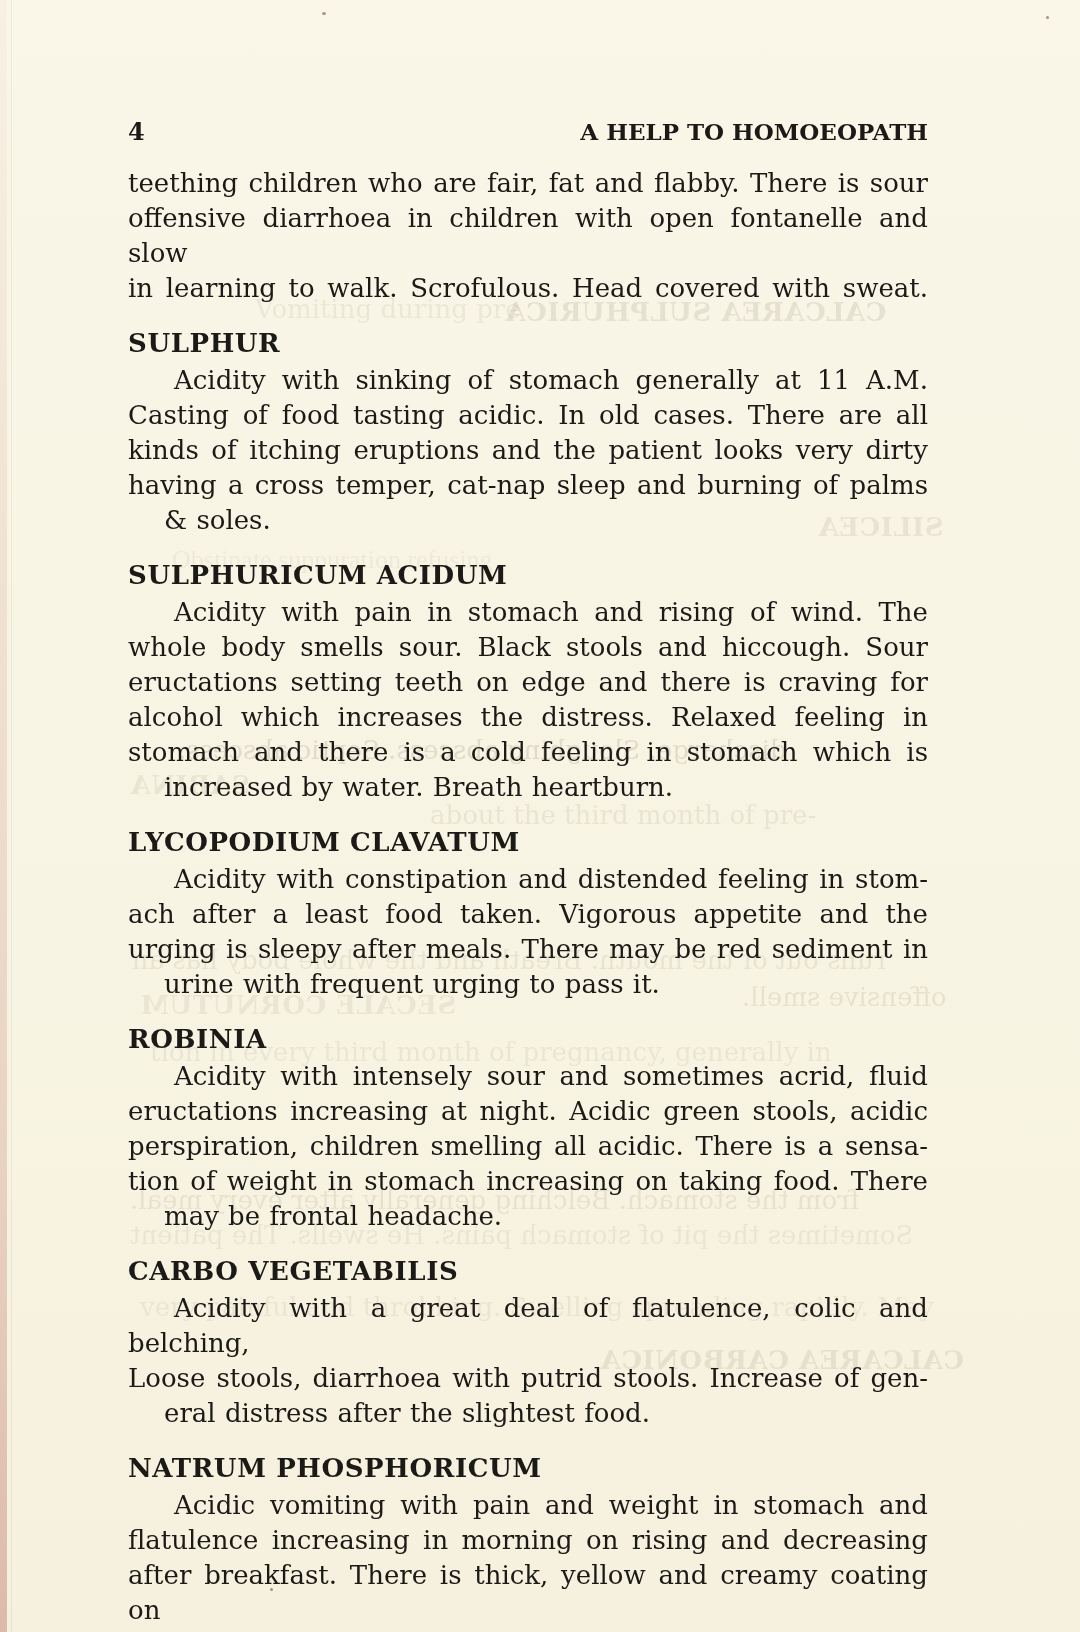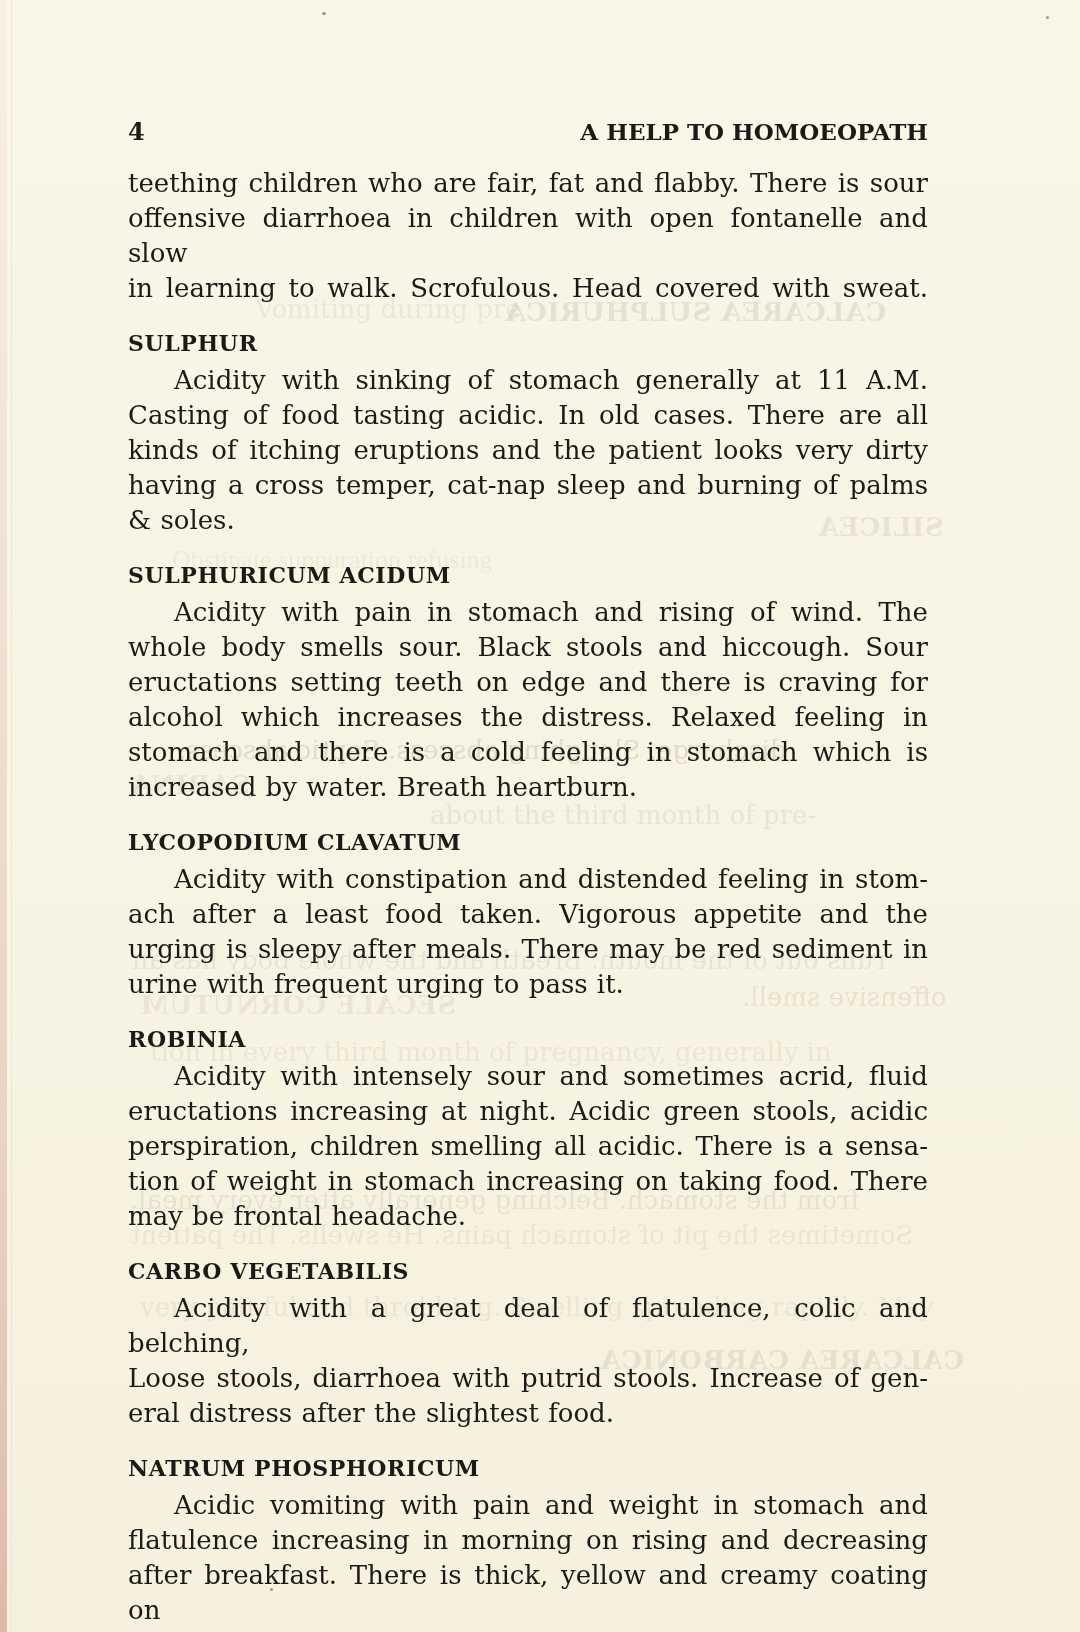"SULPHUR" .entry h2 { font-size: 22px -> 26px }
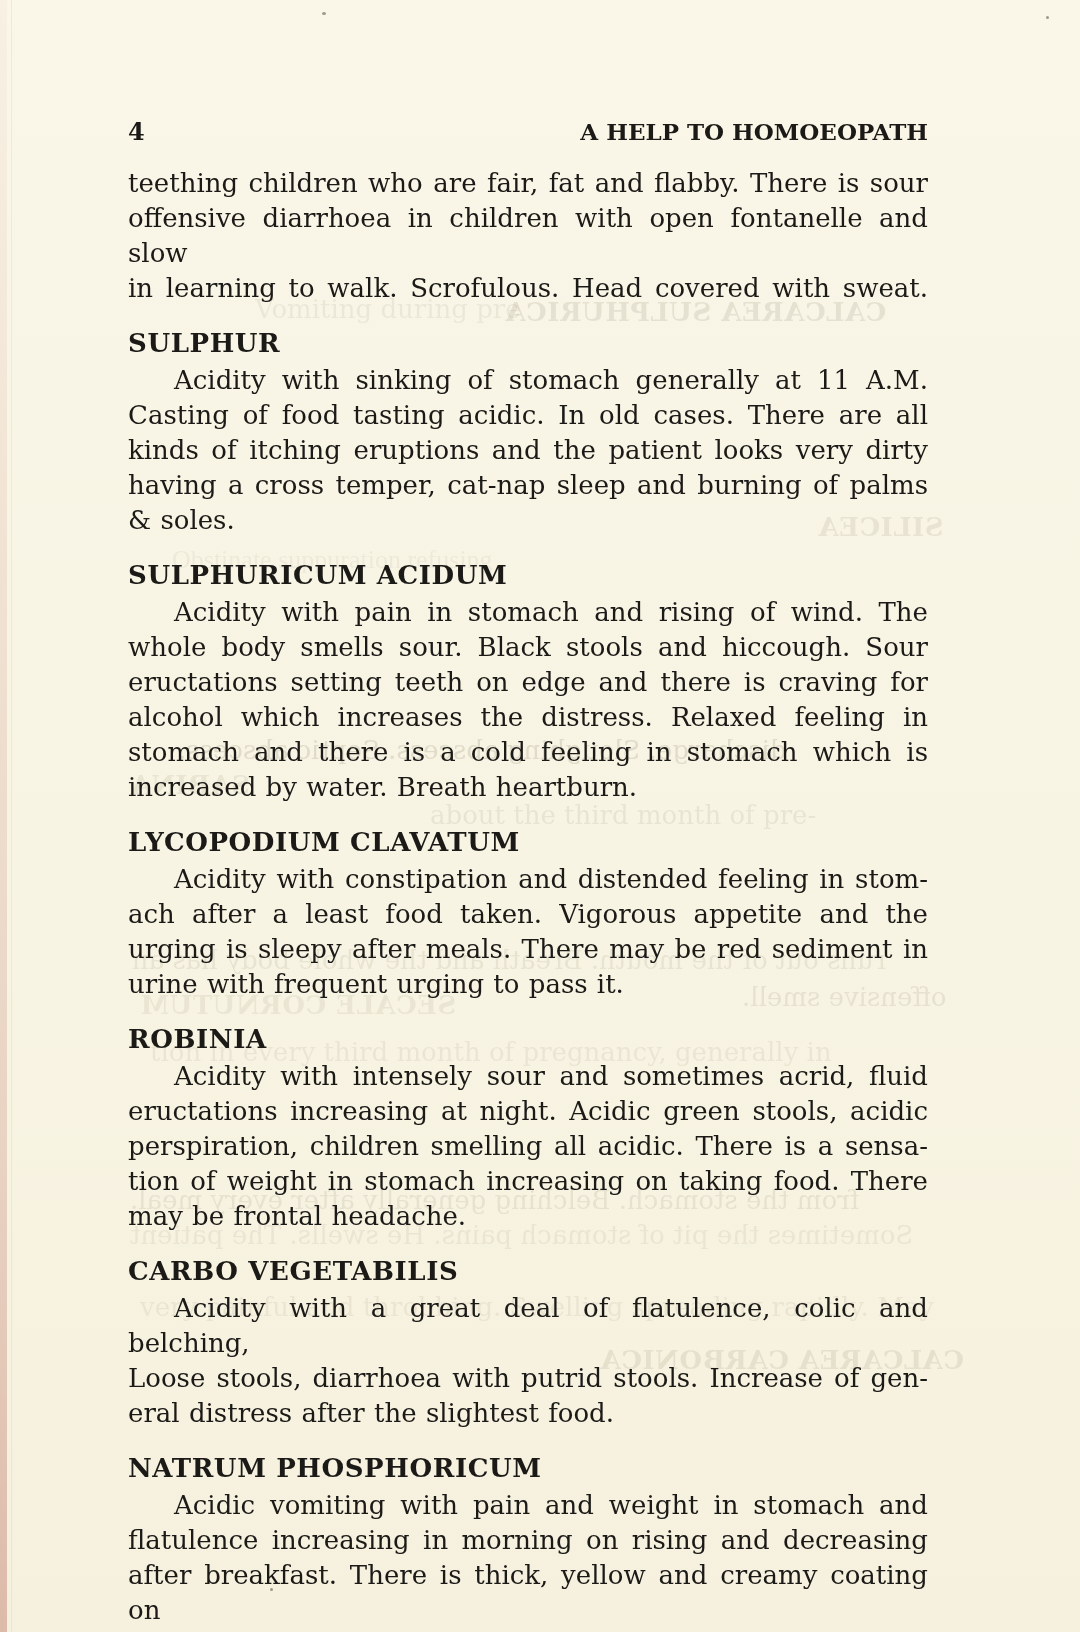"& soles." .para .line.last { margin-left: none -> 36px }
